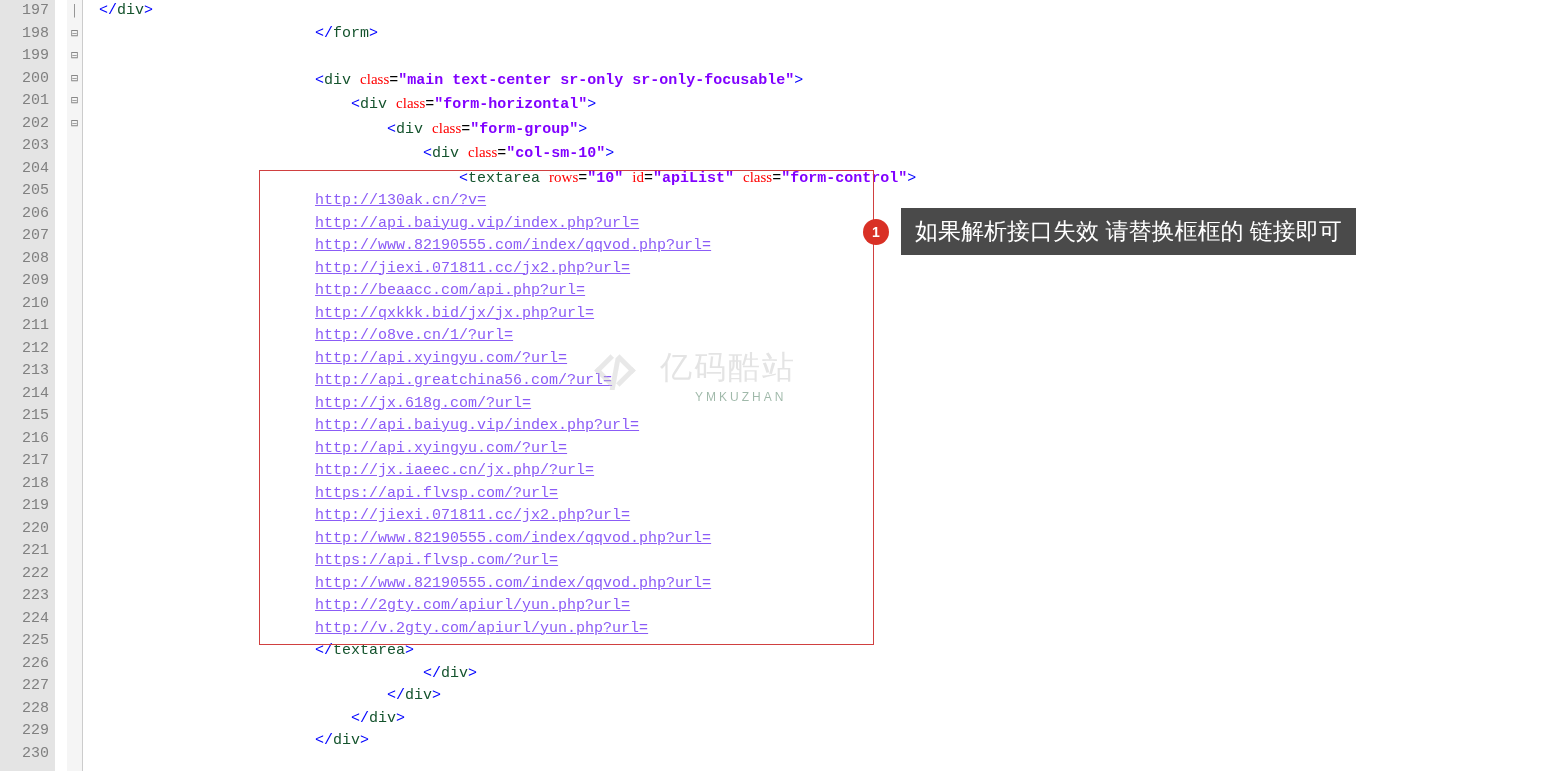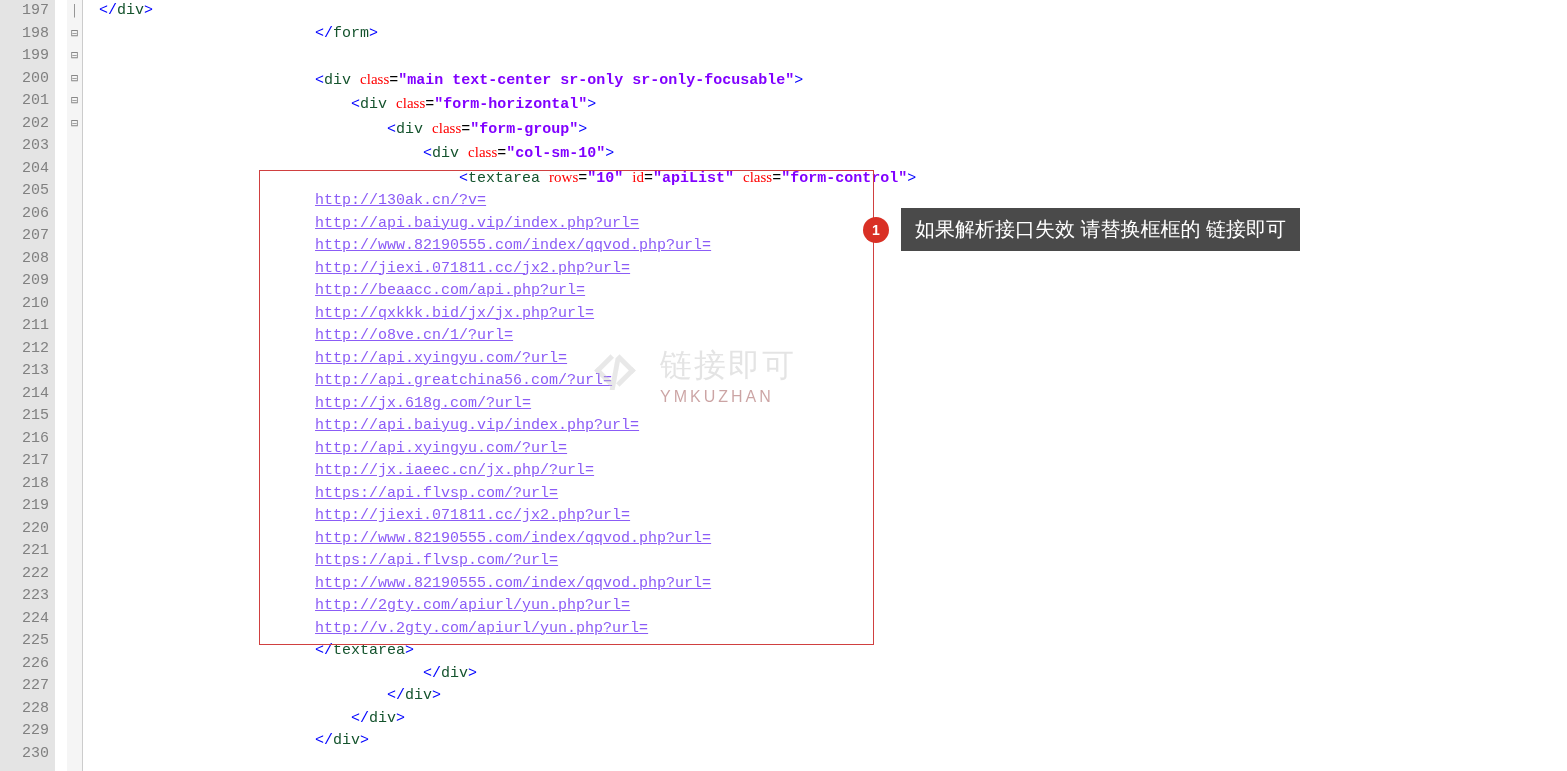"如果解析接口失效 请替换框框的 链接即可" .anno-text { font-size: 20px -> 23px }
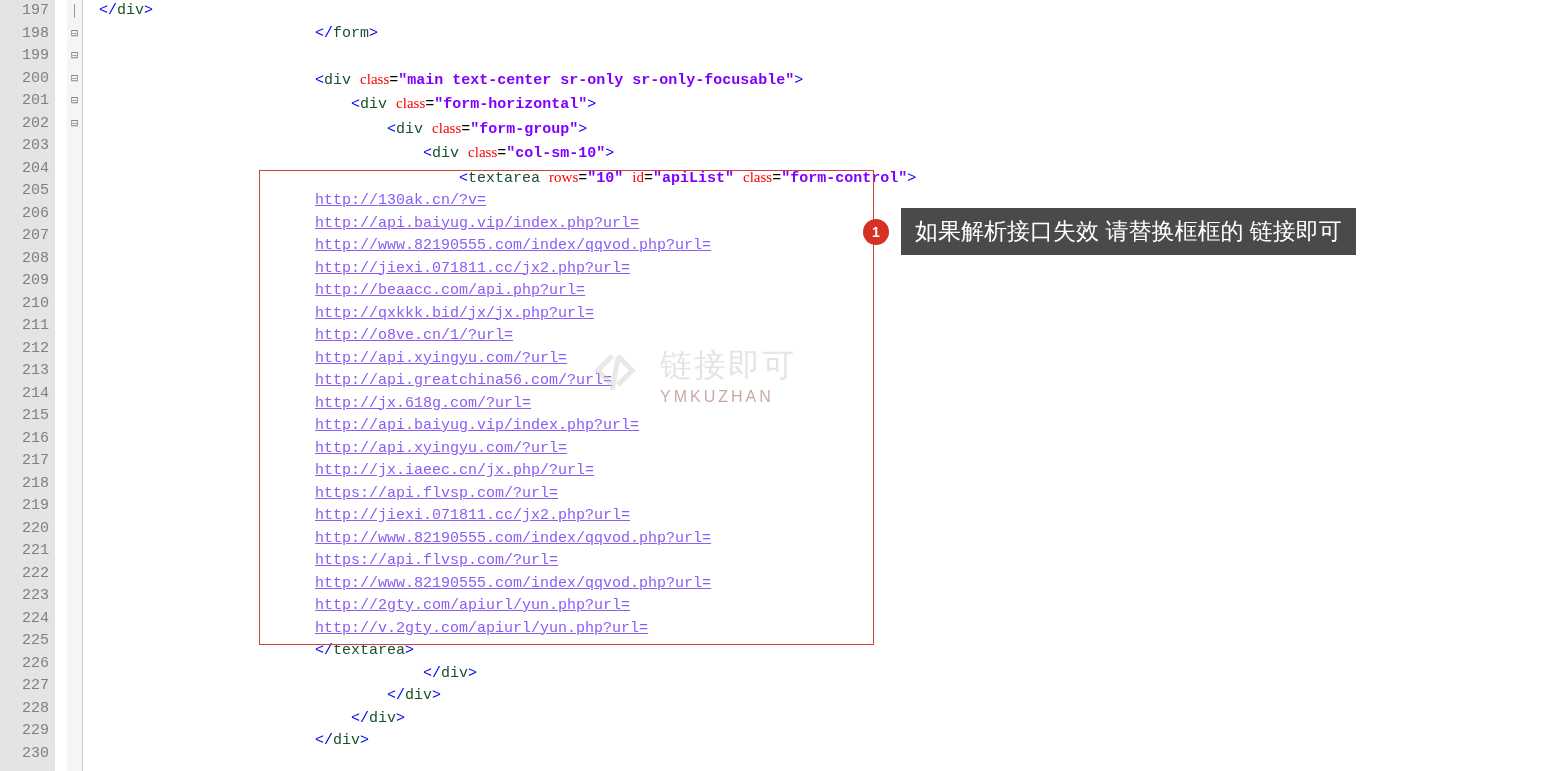"链接即可" div.wm-text-main { text: 链接即可 -> 亿码酷站 }
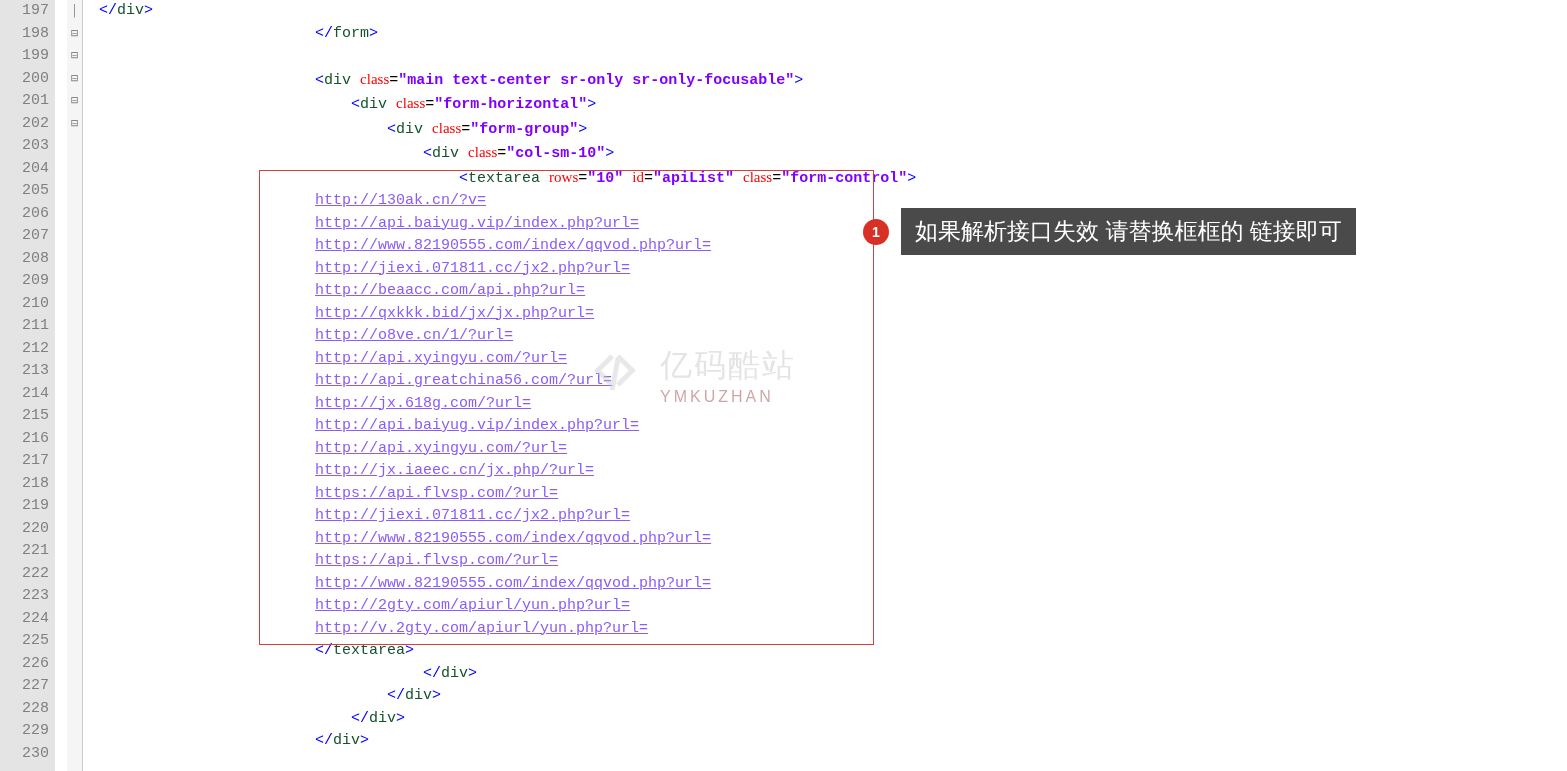"YMKUZHAN" .wm-text-sub { color: #7f1d1d -> #14532d; font-size: 16px -> 12px; margin-left: none -> 35px }
